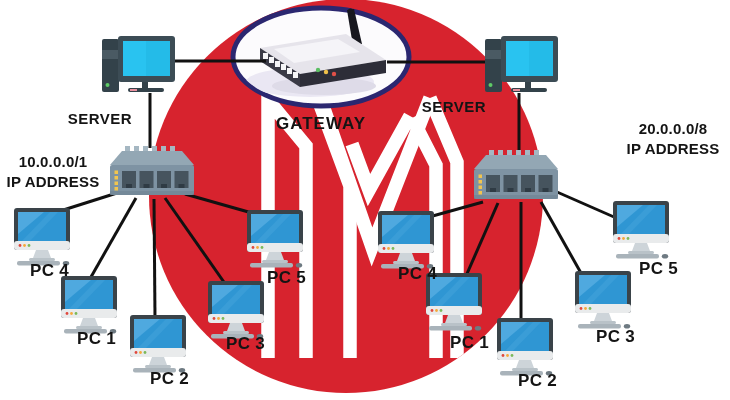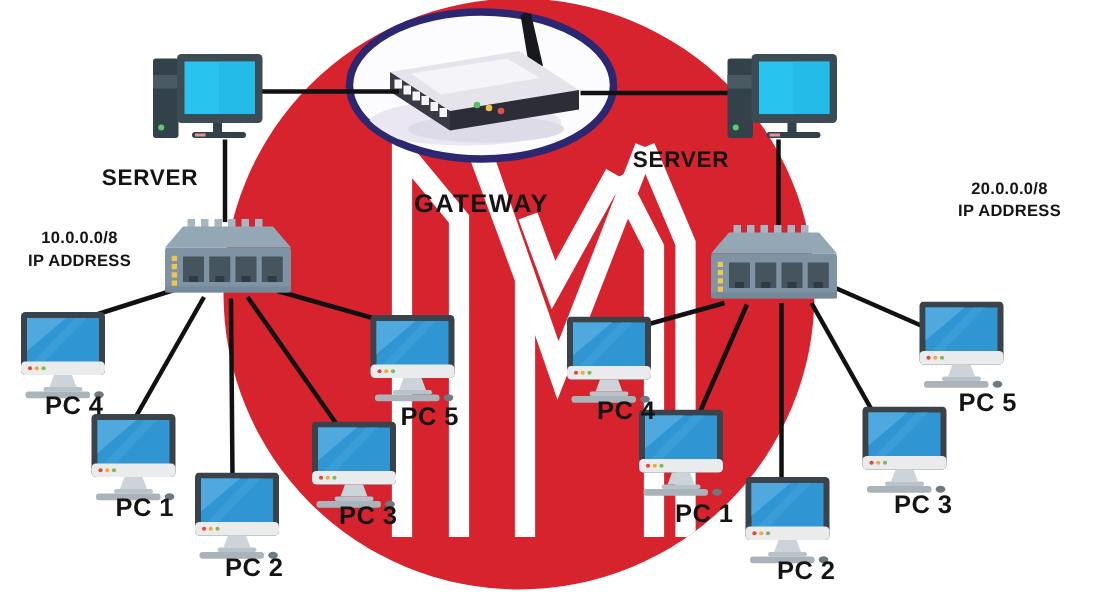"GATEWAY" div.lbl { margin-top: 12px -> none }
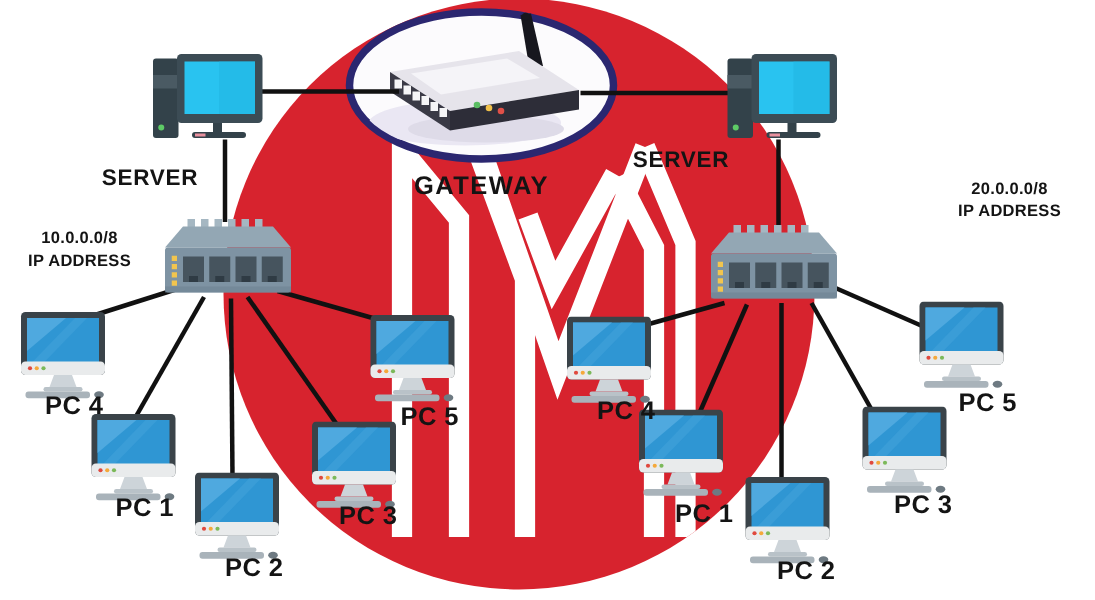"20.0.0.0/8" .lbl-ip { font-size: 11px -> 15px }
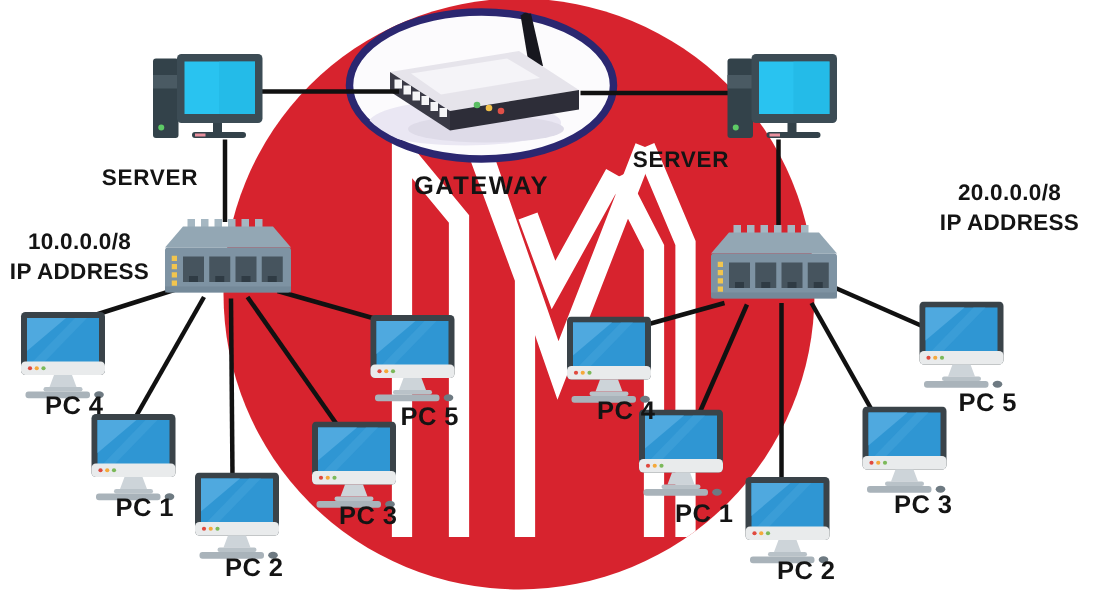"10.0.0.0/8" div { text: 10.0.0.0/8 -> 10.0.0.0/1 }
